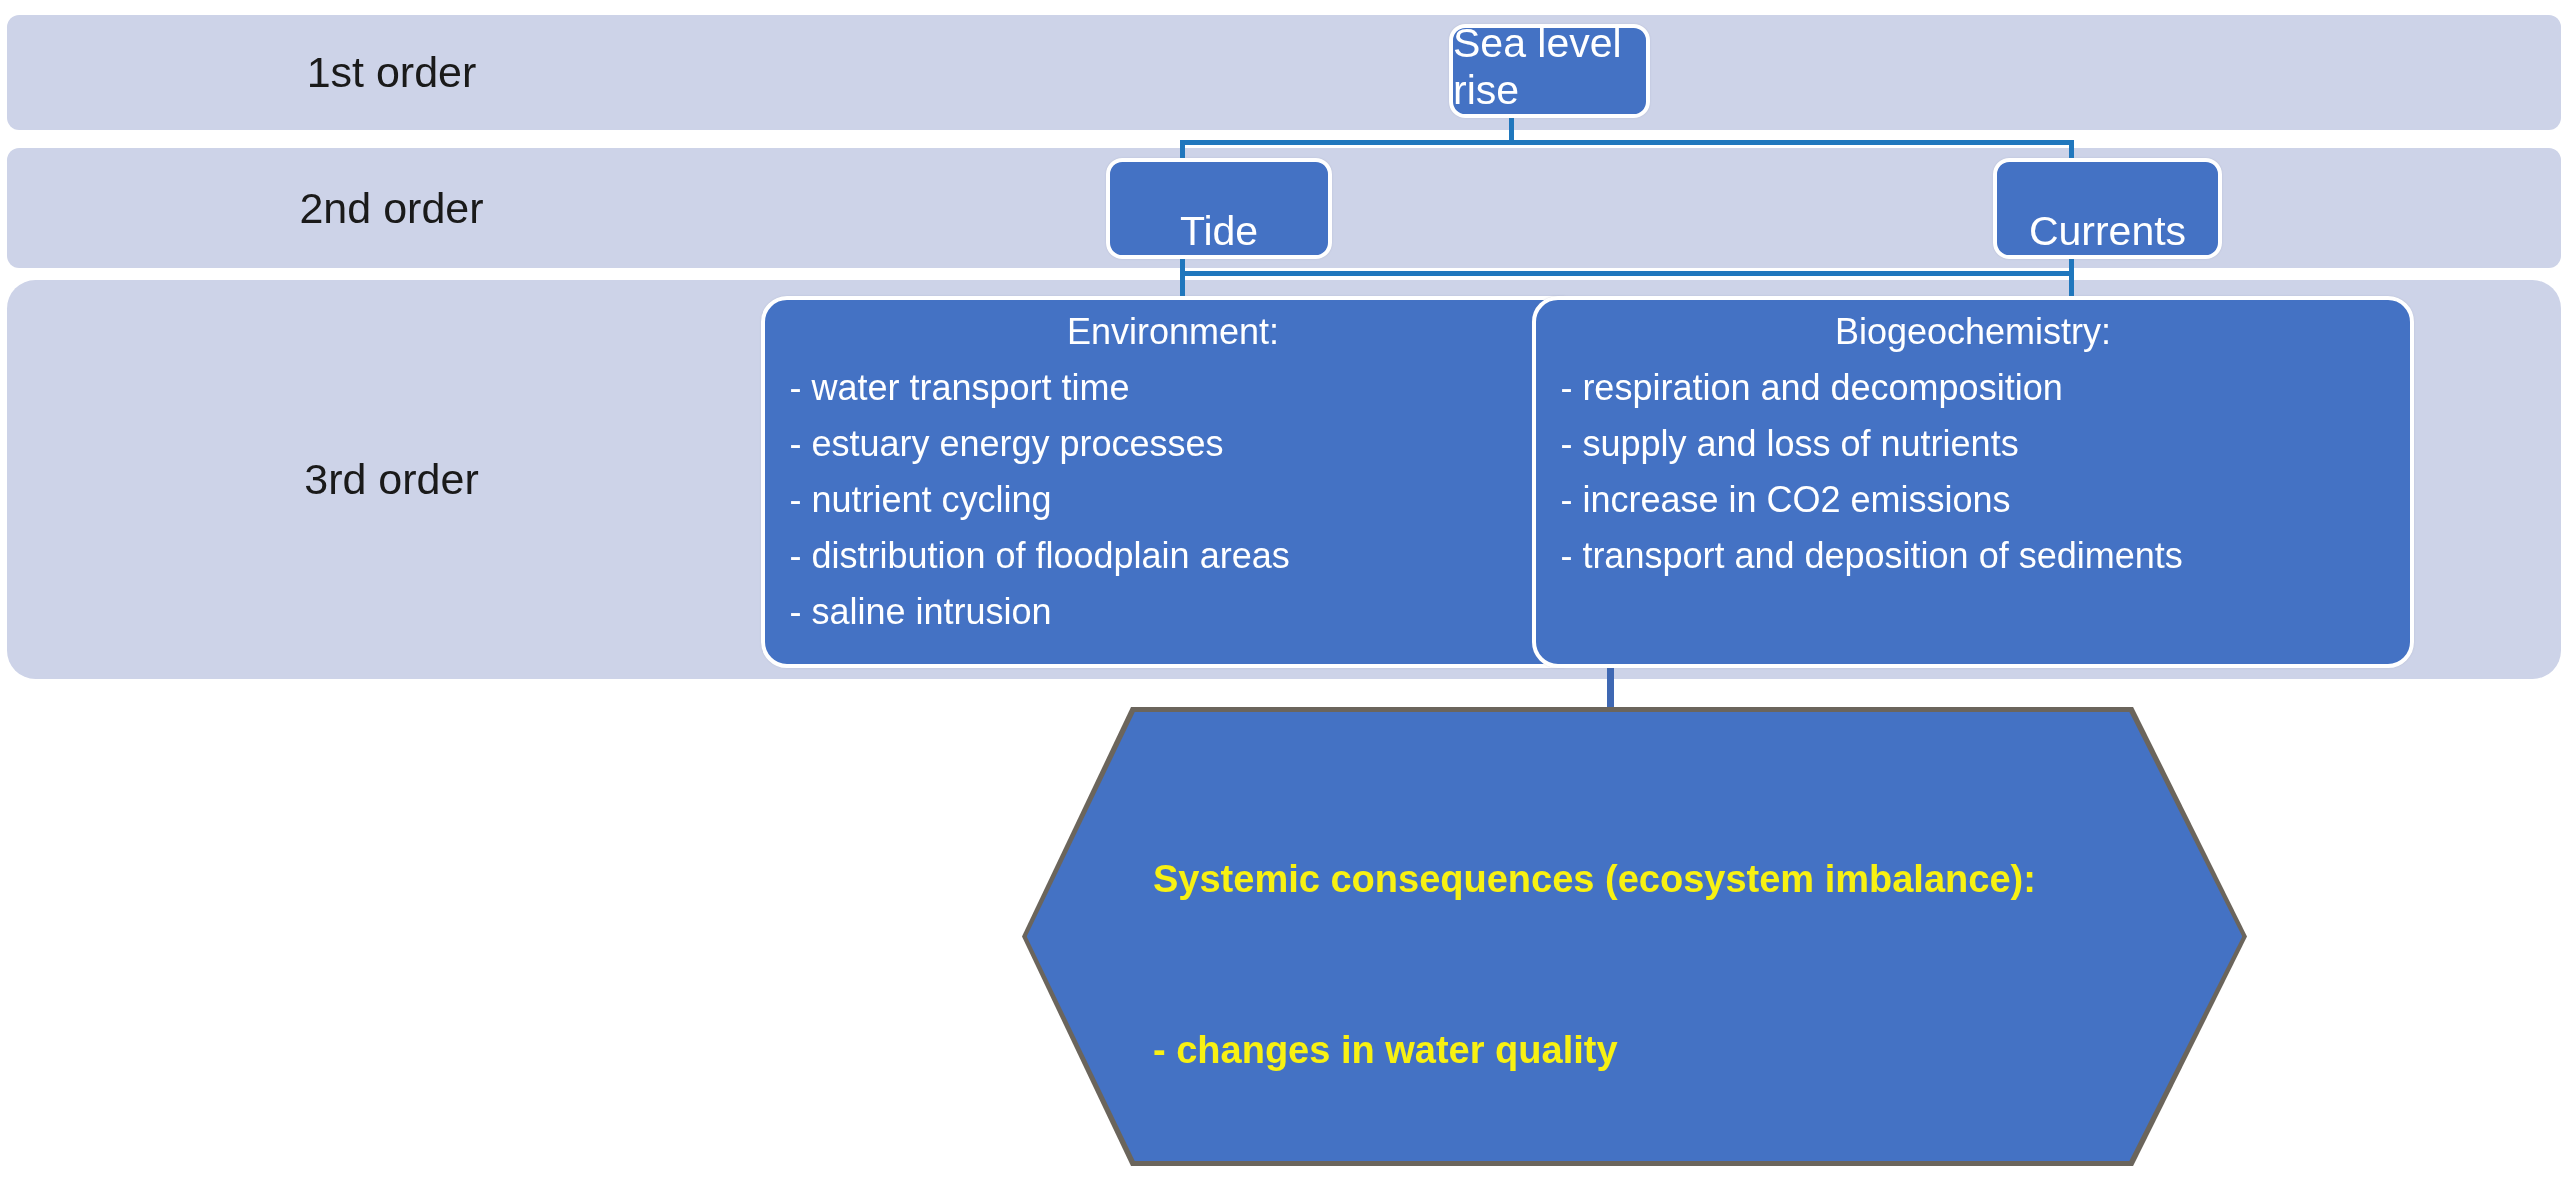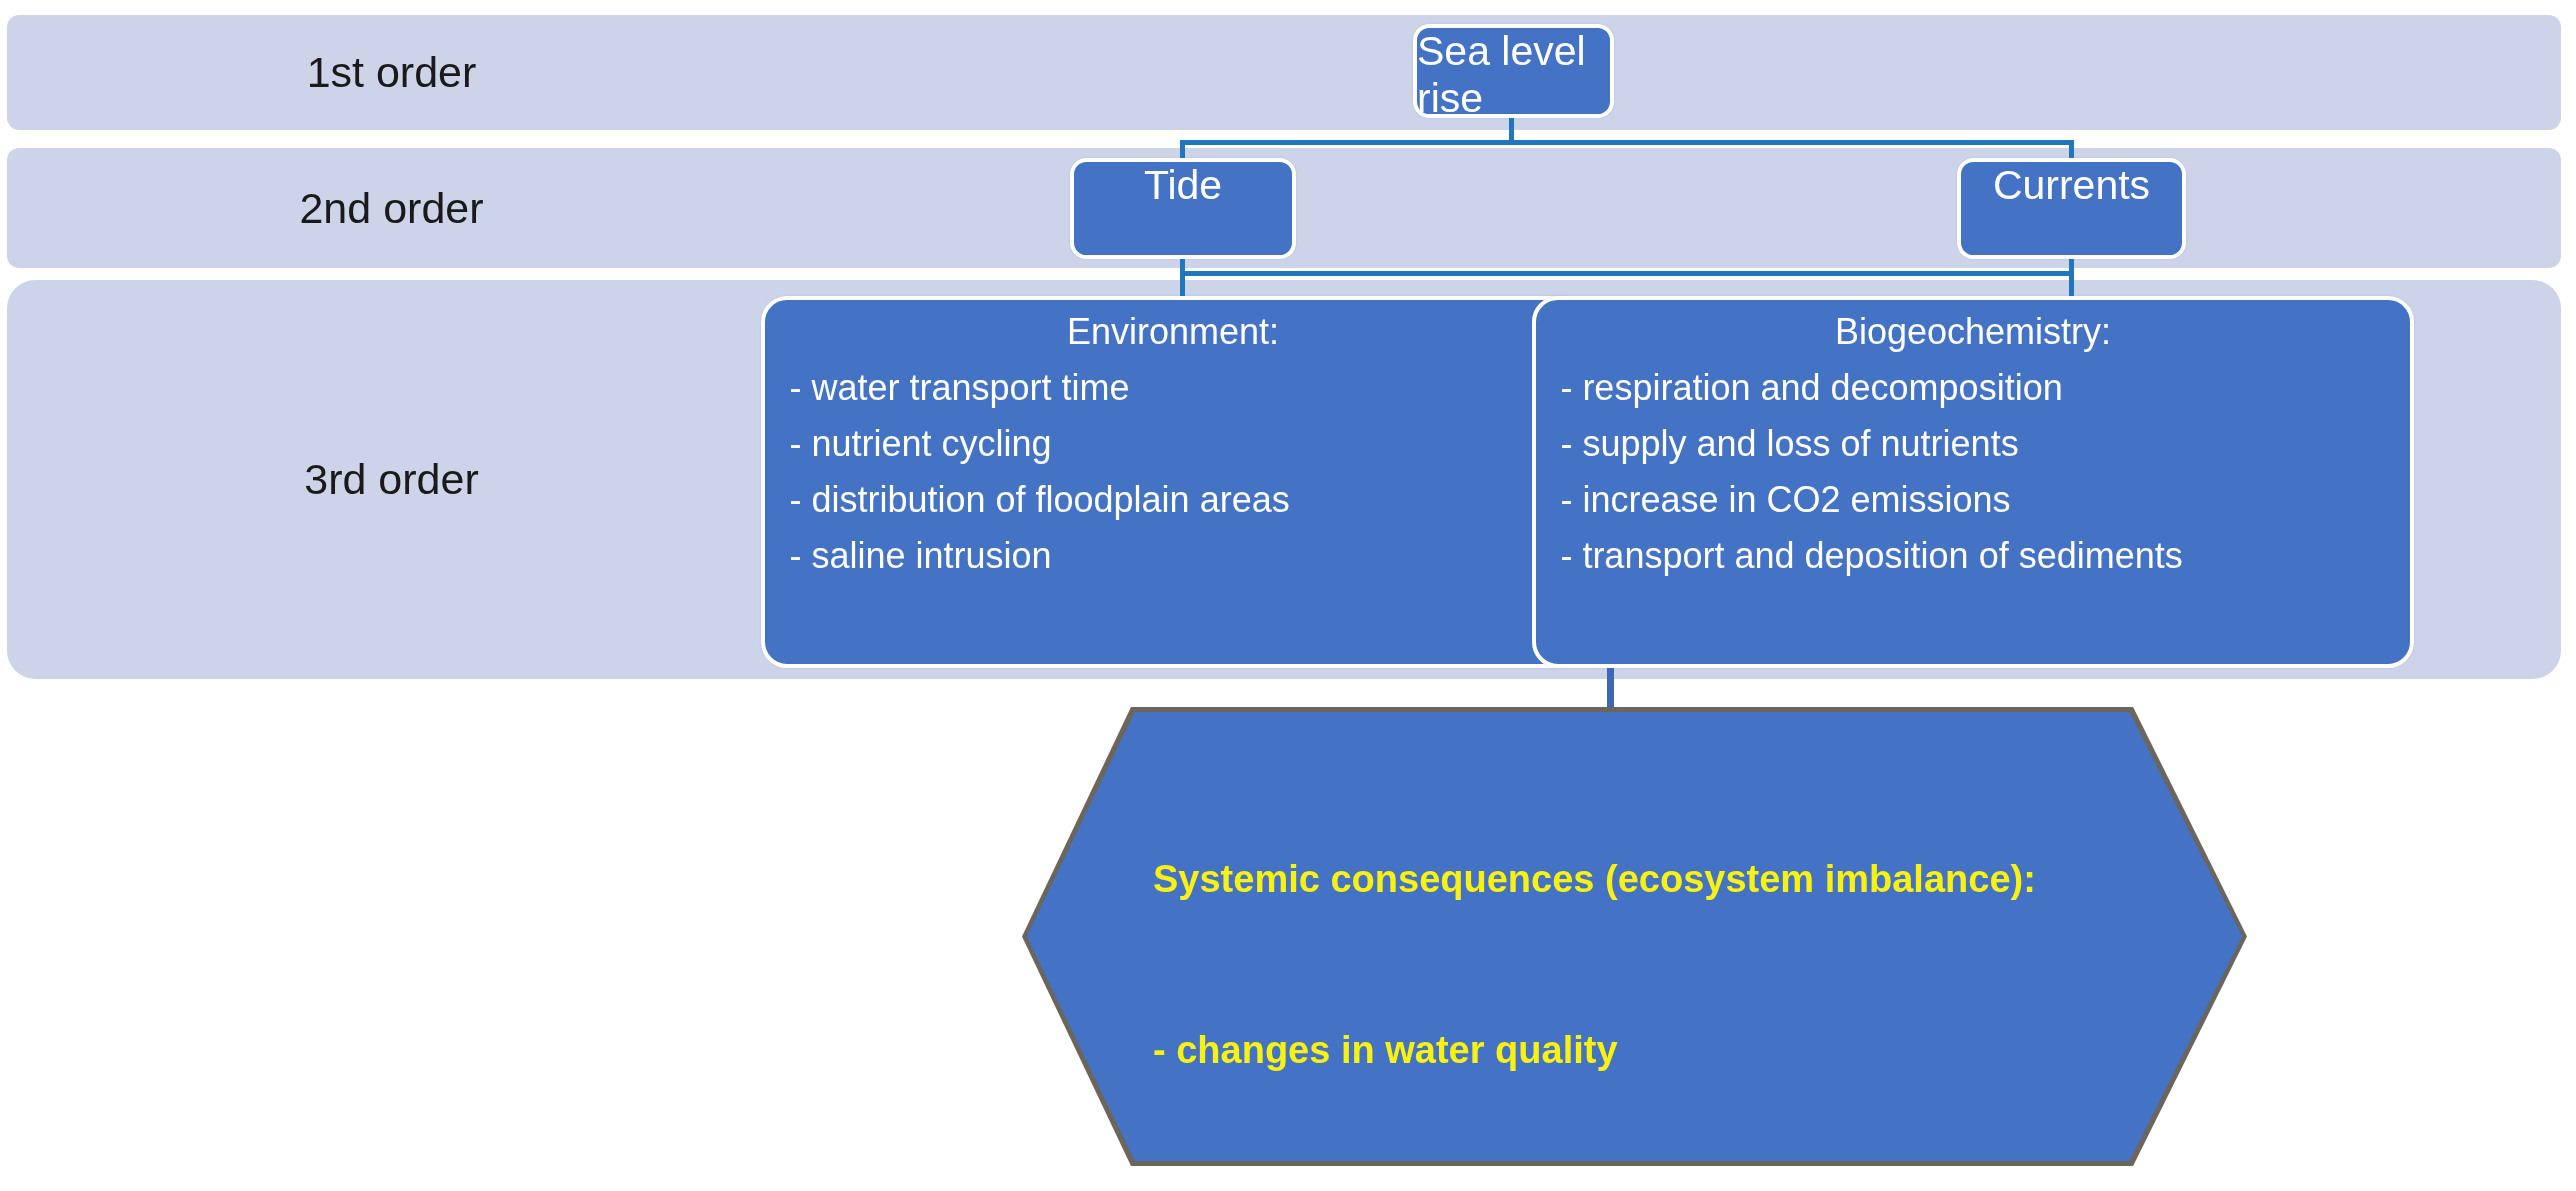"Sea level rise" .node { align-items: flex-start -> flex-end; margin-left: none -> 36px }
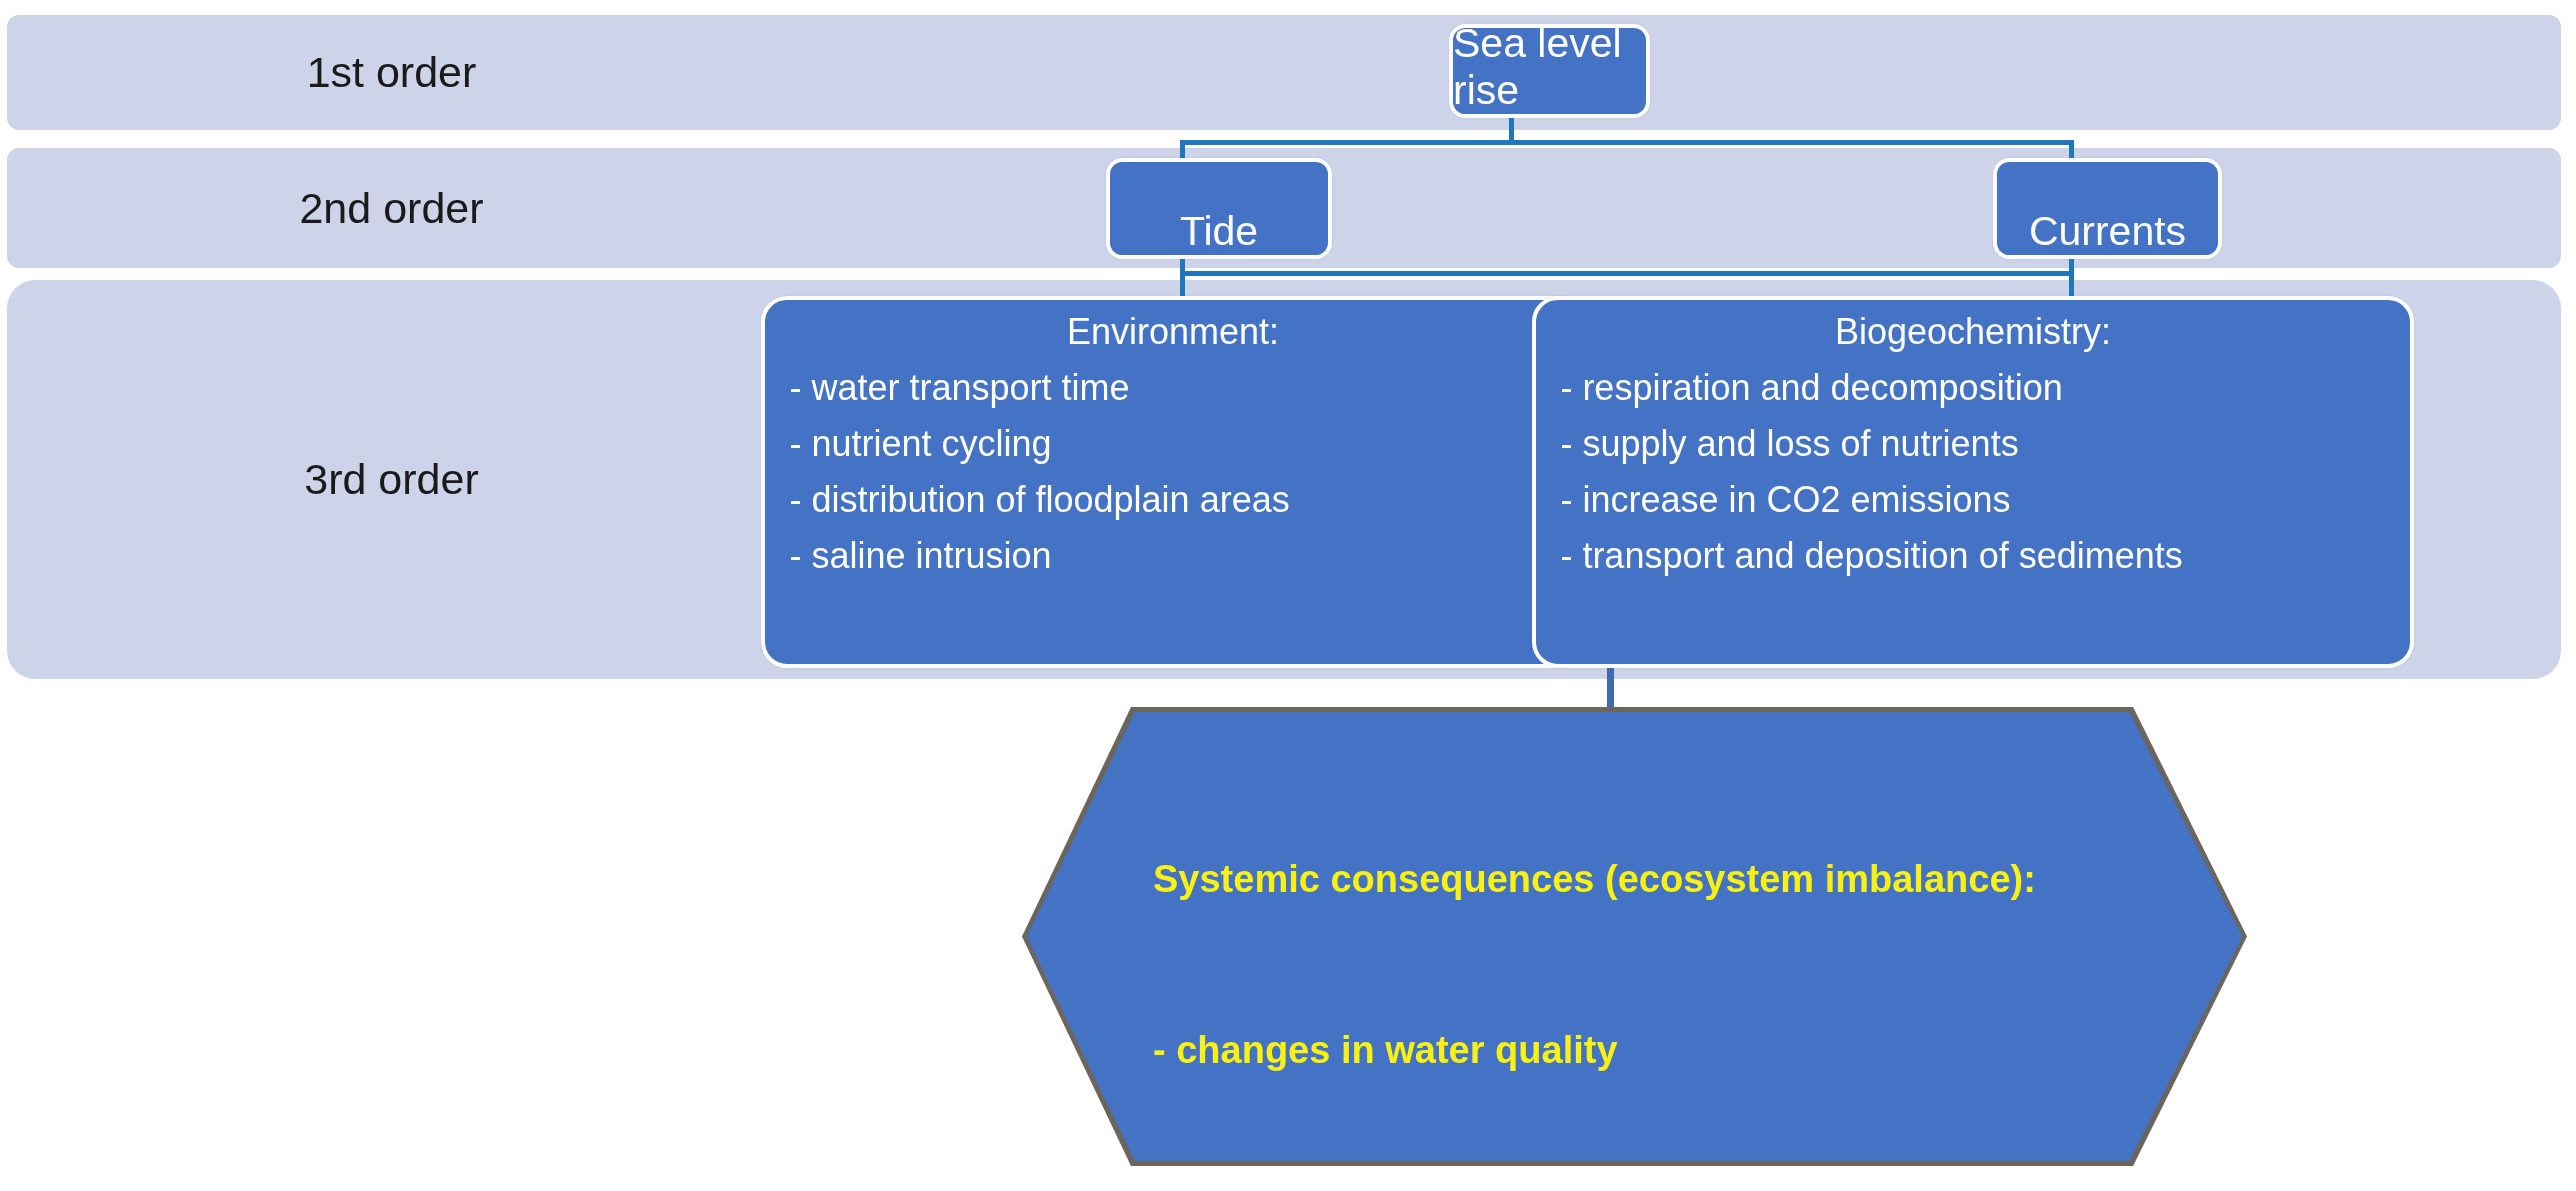"- estuary energy processes" div.box-line { html: none -> <div>- estuary energy processes</div> }
